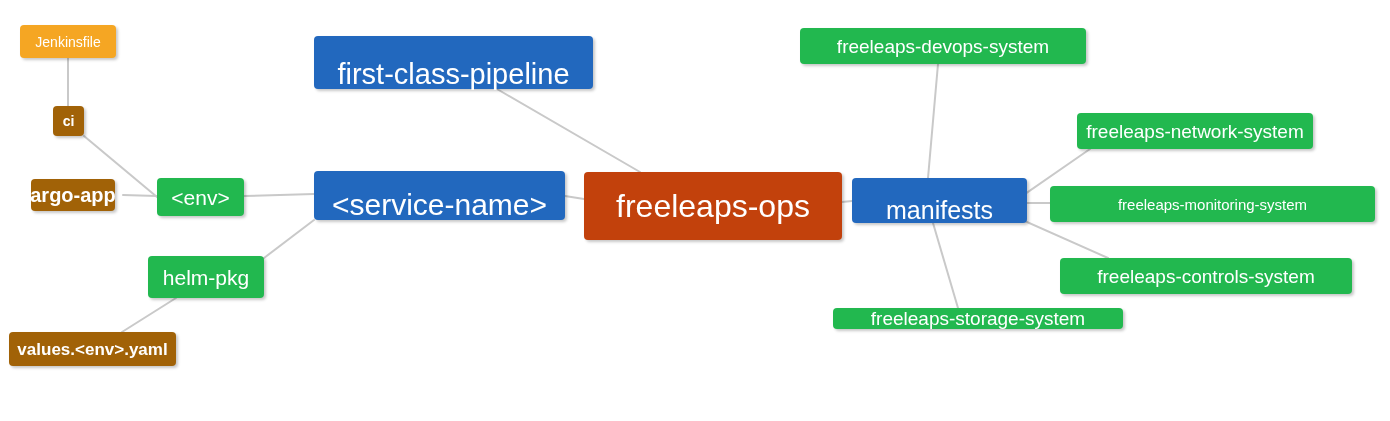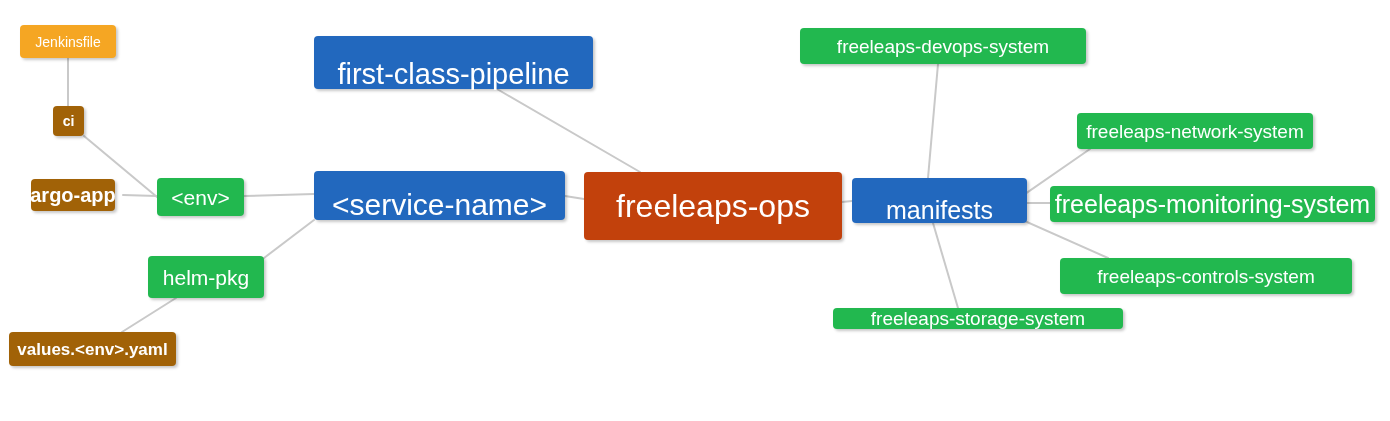"freeleaps-monitoring-system" div.node { font-size: 25px -> 15px }
